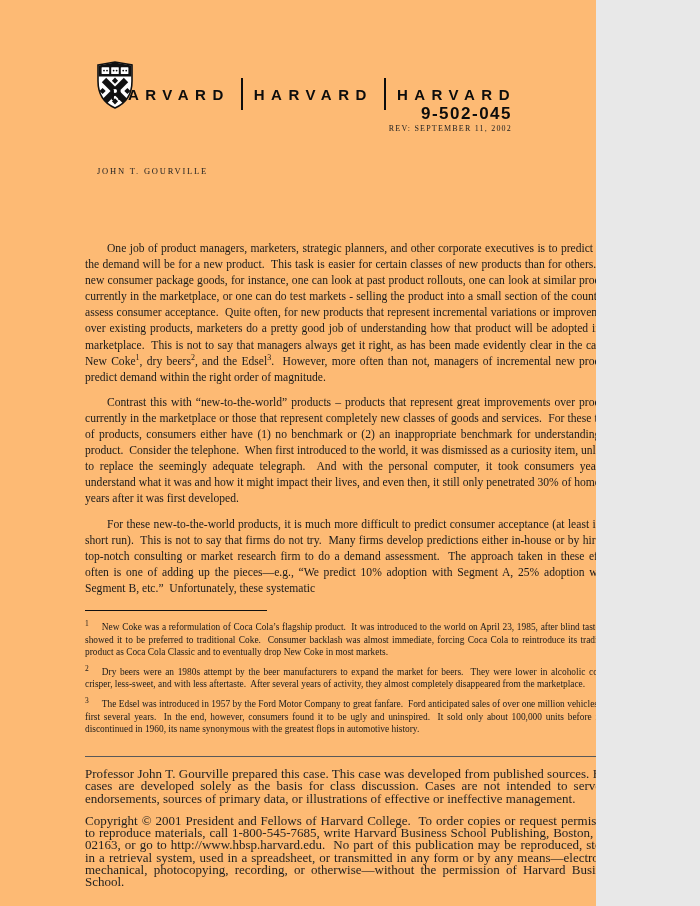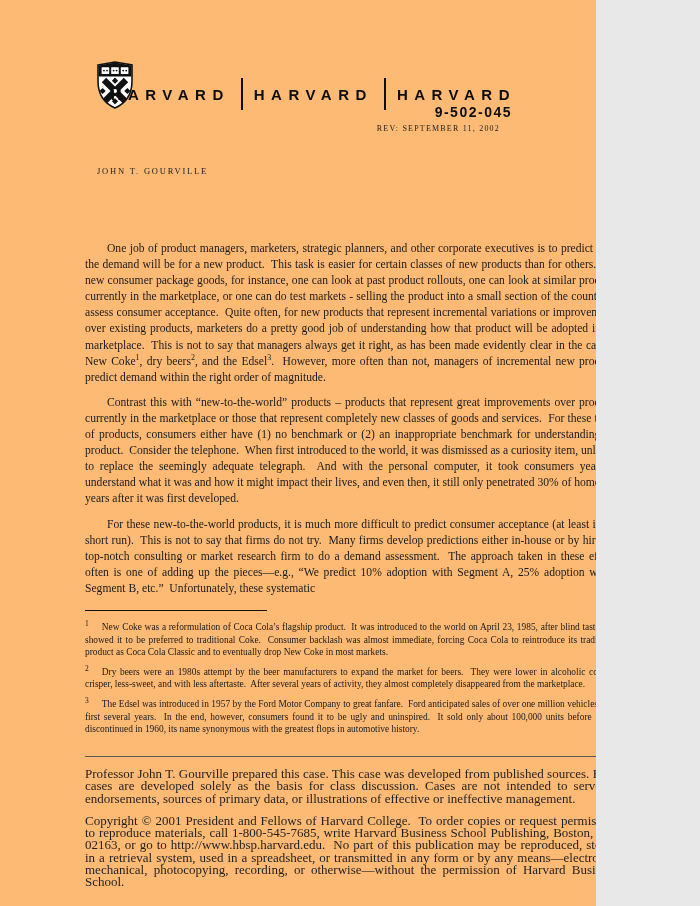"9-502-045" .case-number { font-size: 14px -> 17px }
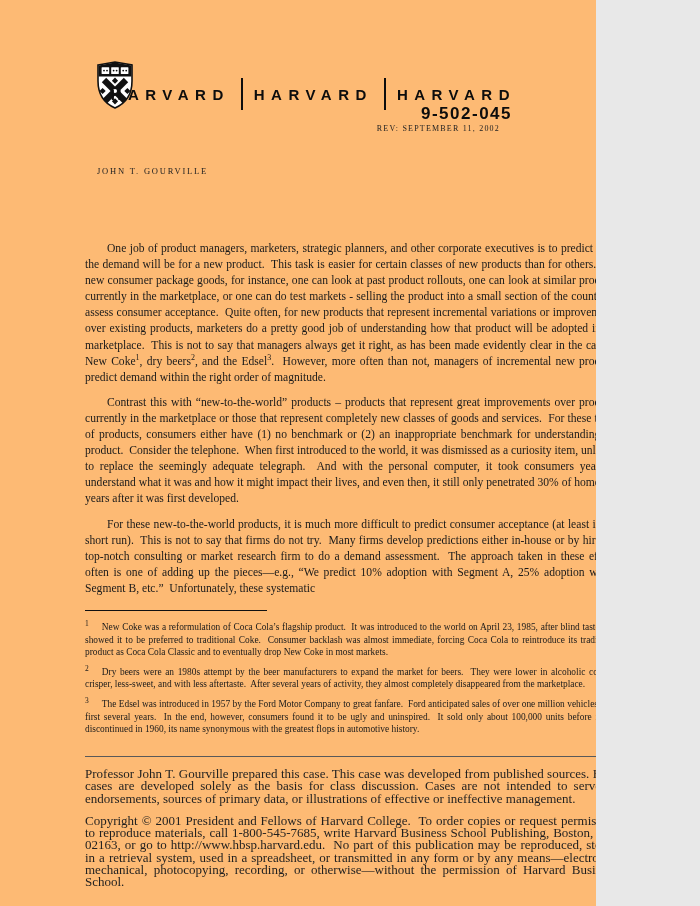"REV: SEPTEMBER 11, 2002" .rev-line { right: 96px -> 84px }
